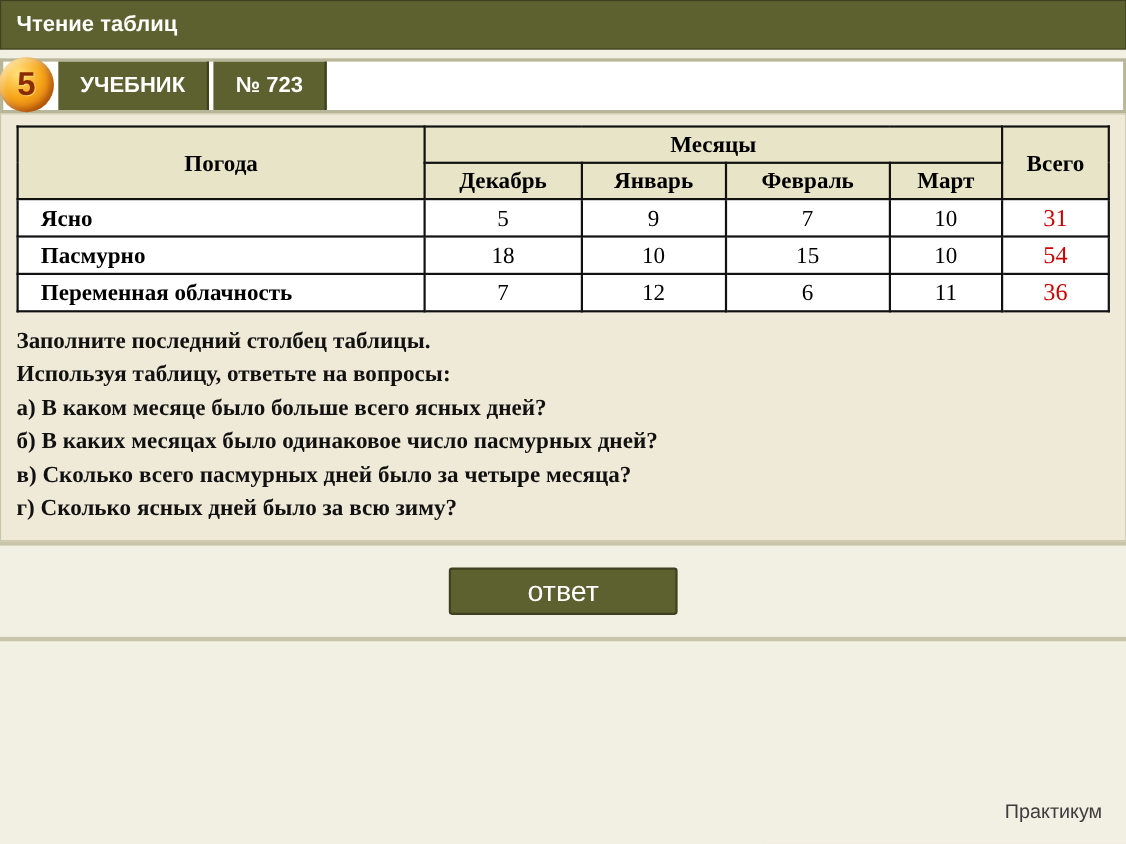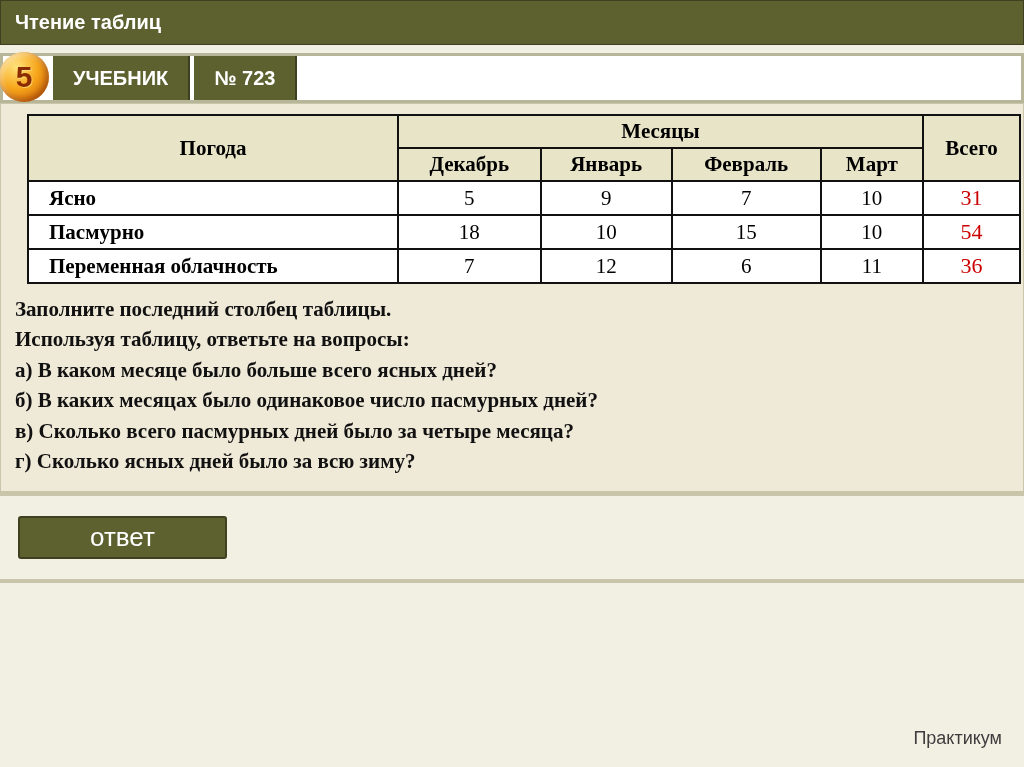"Погода" table.weather { margin-left: 12px -> none }
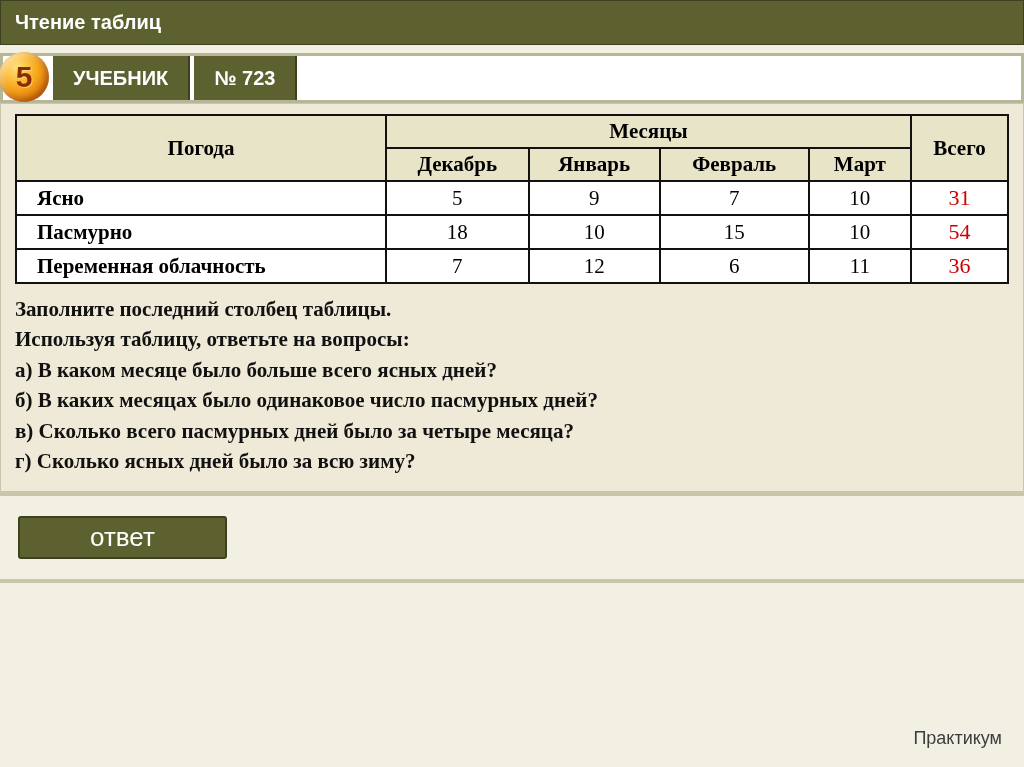"ответ" .bottom-area { justify-content: flex-start -> center }
